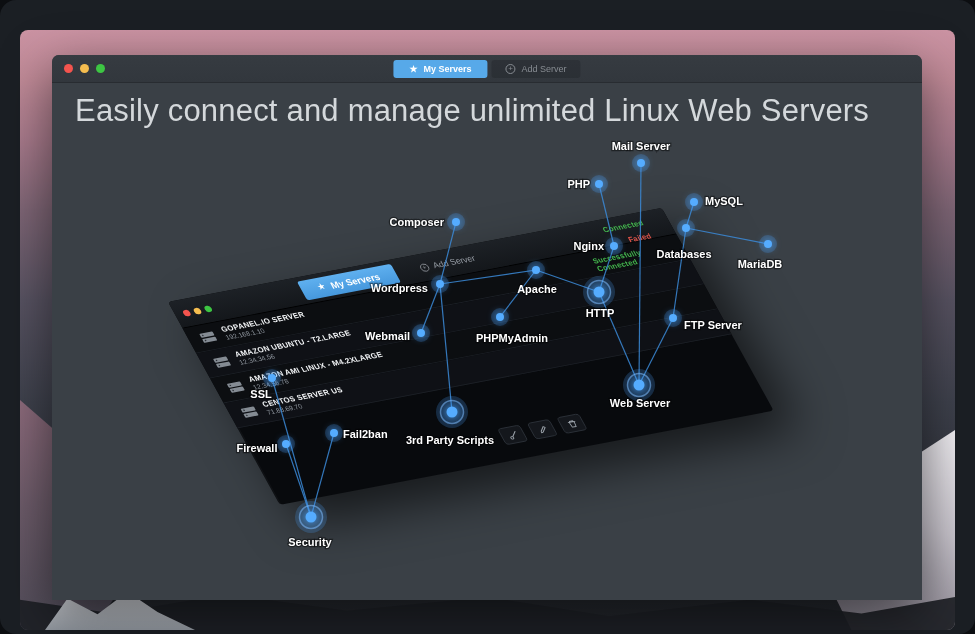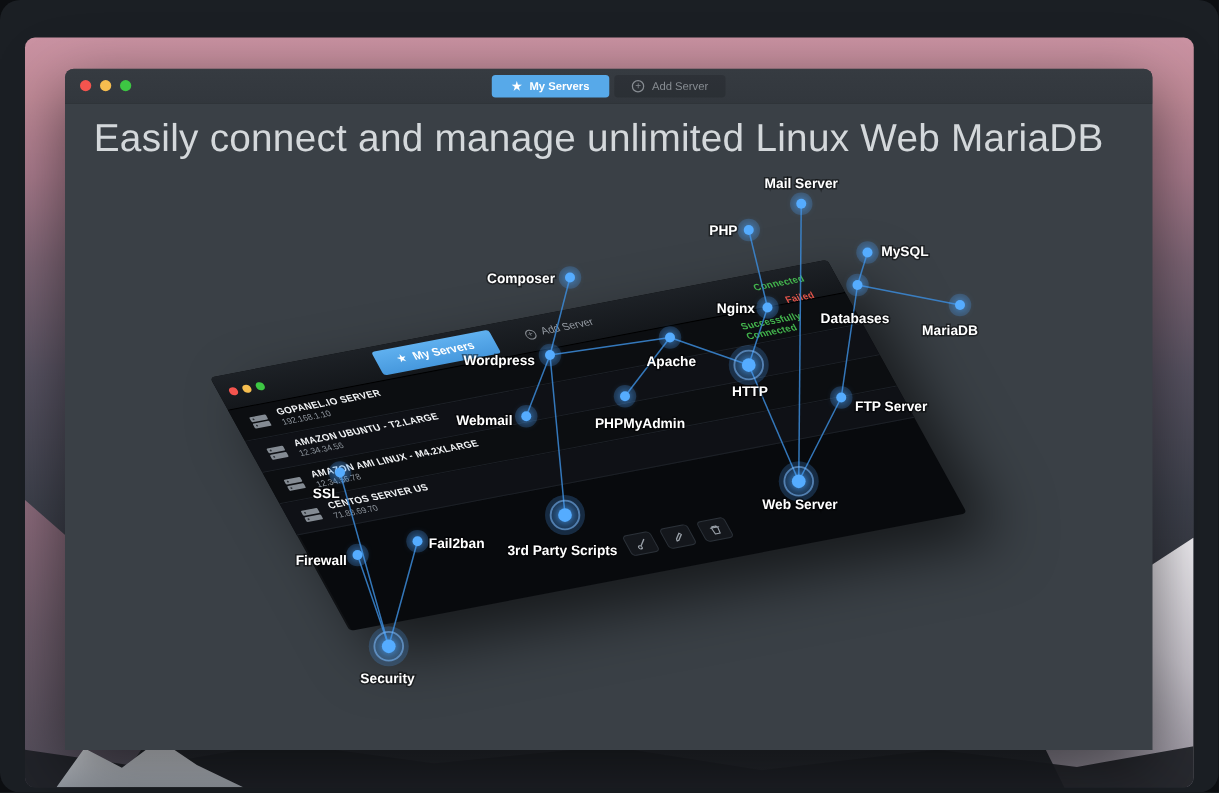"Easily connect and manage unlimited" div.heading { text: MariaDB -> Servers }
